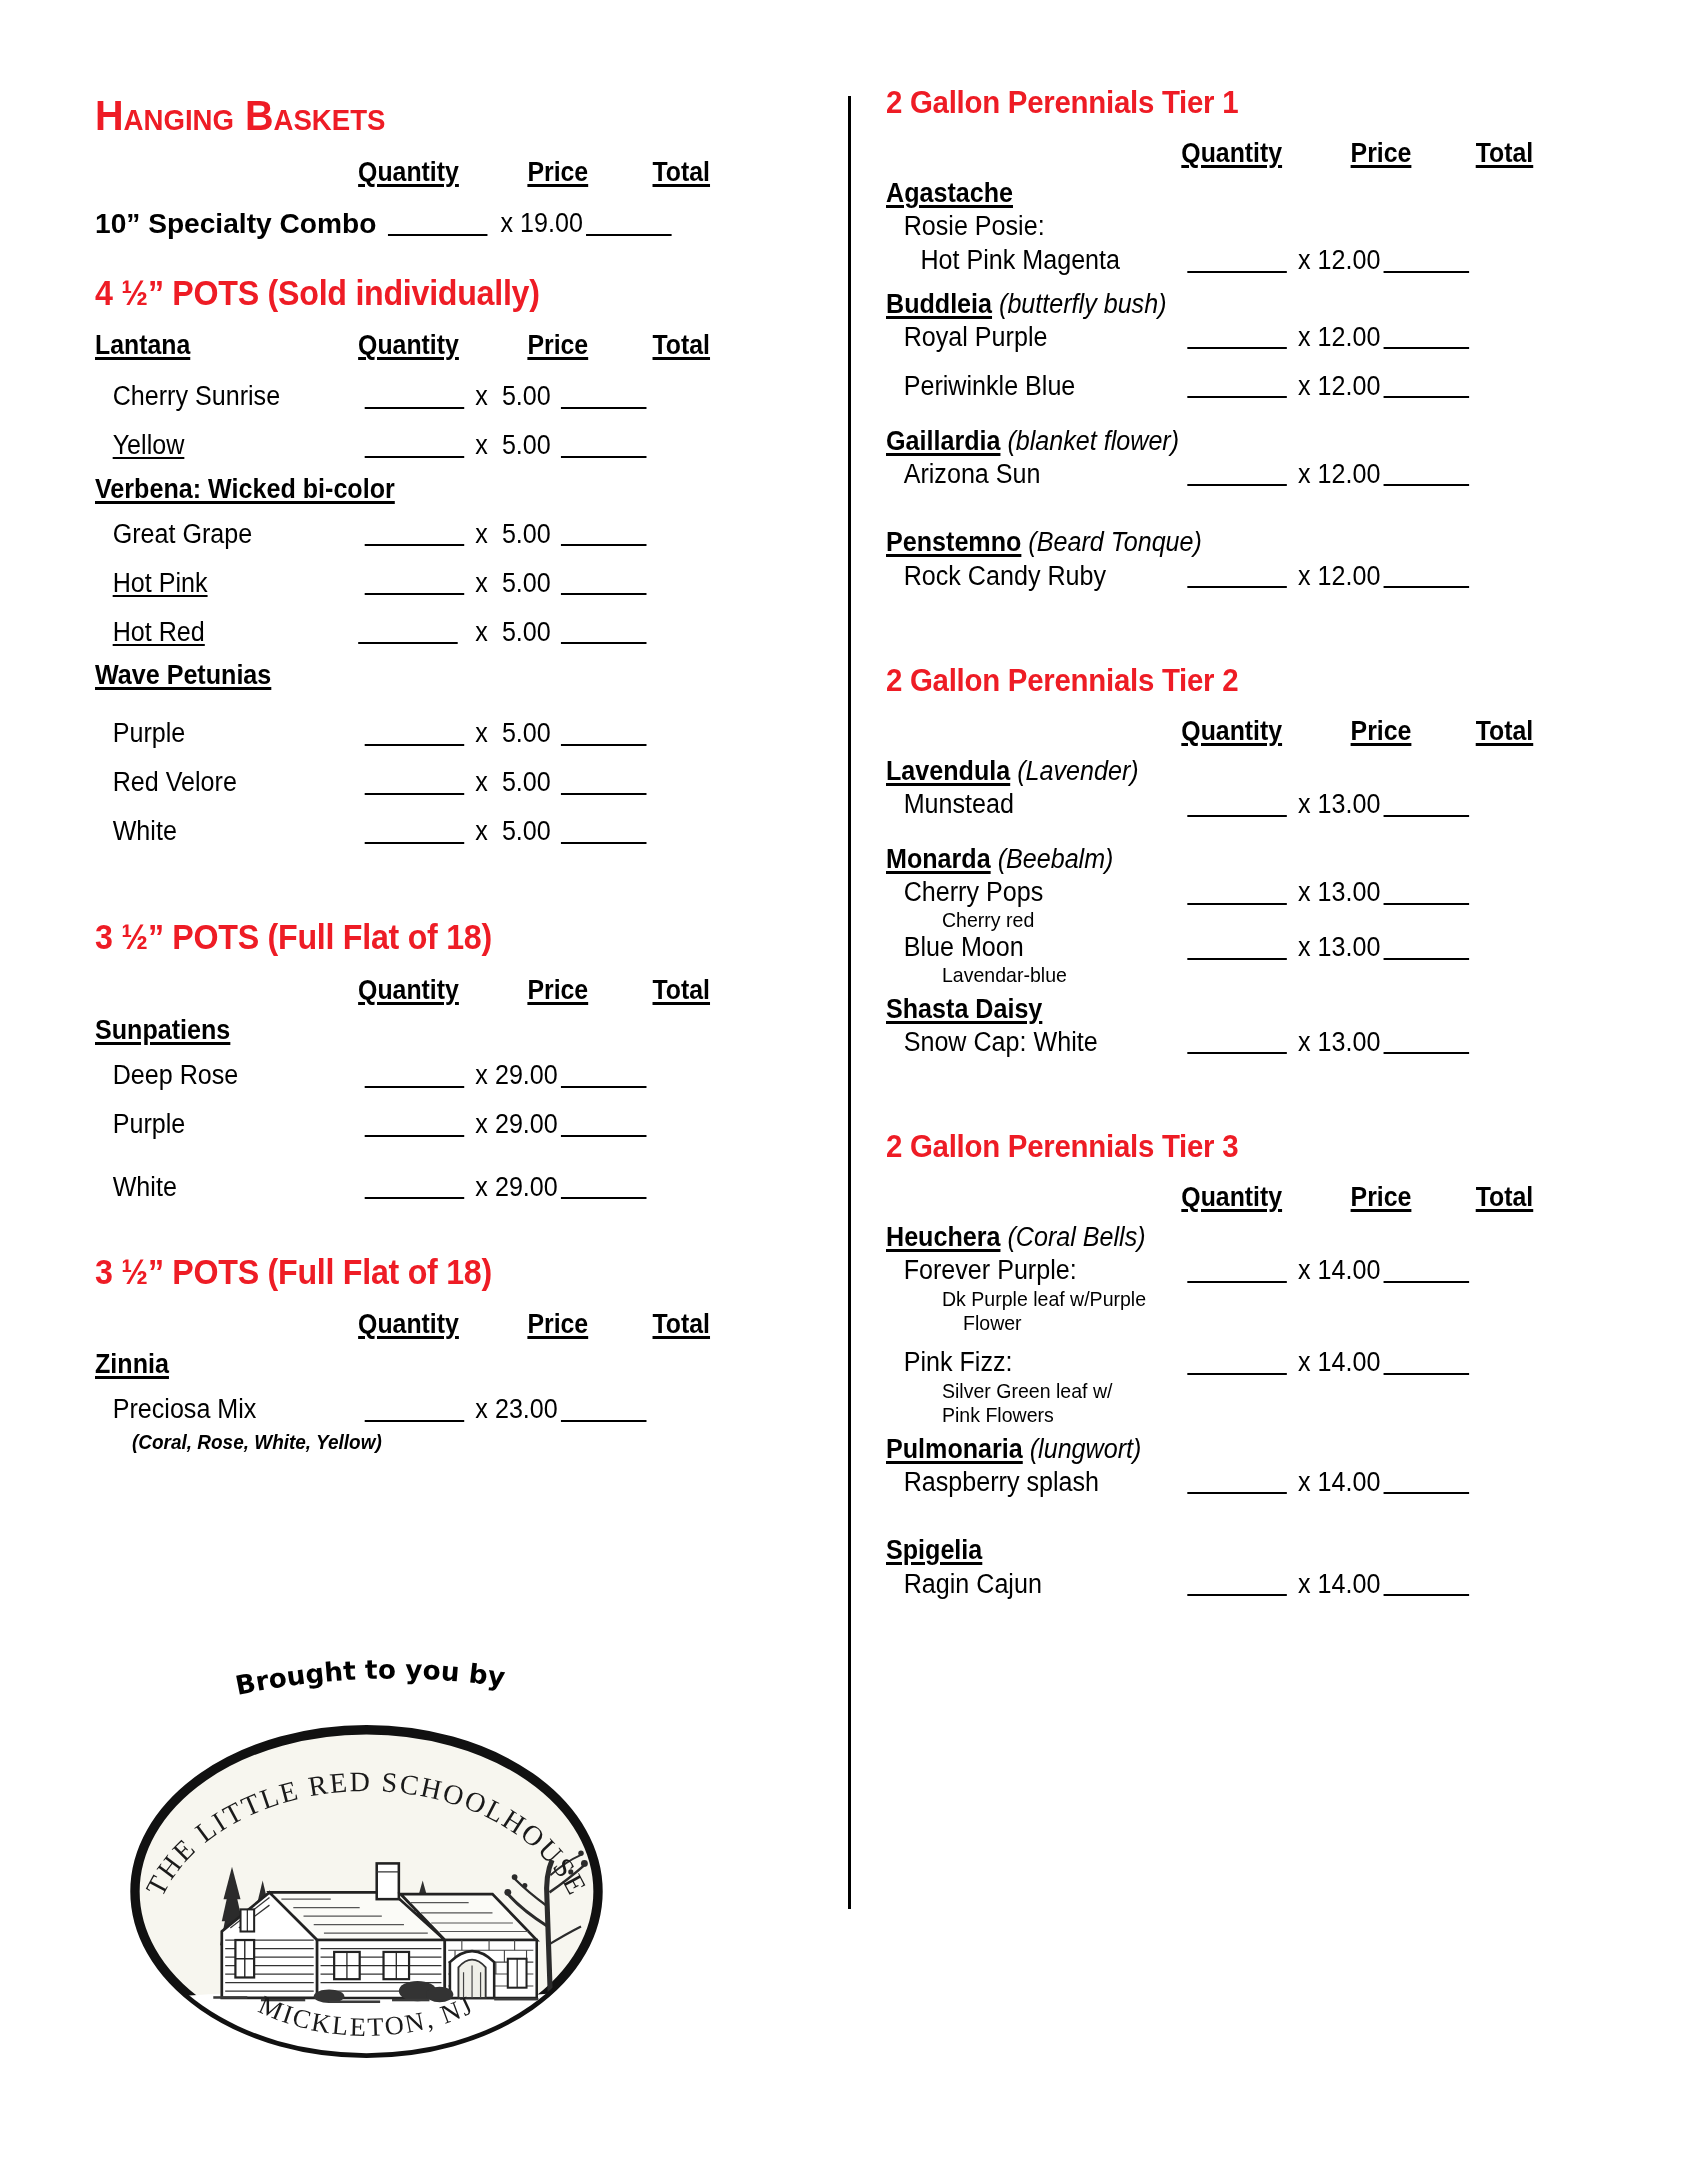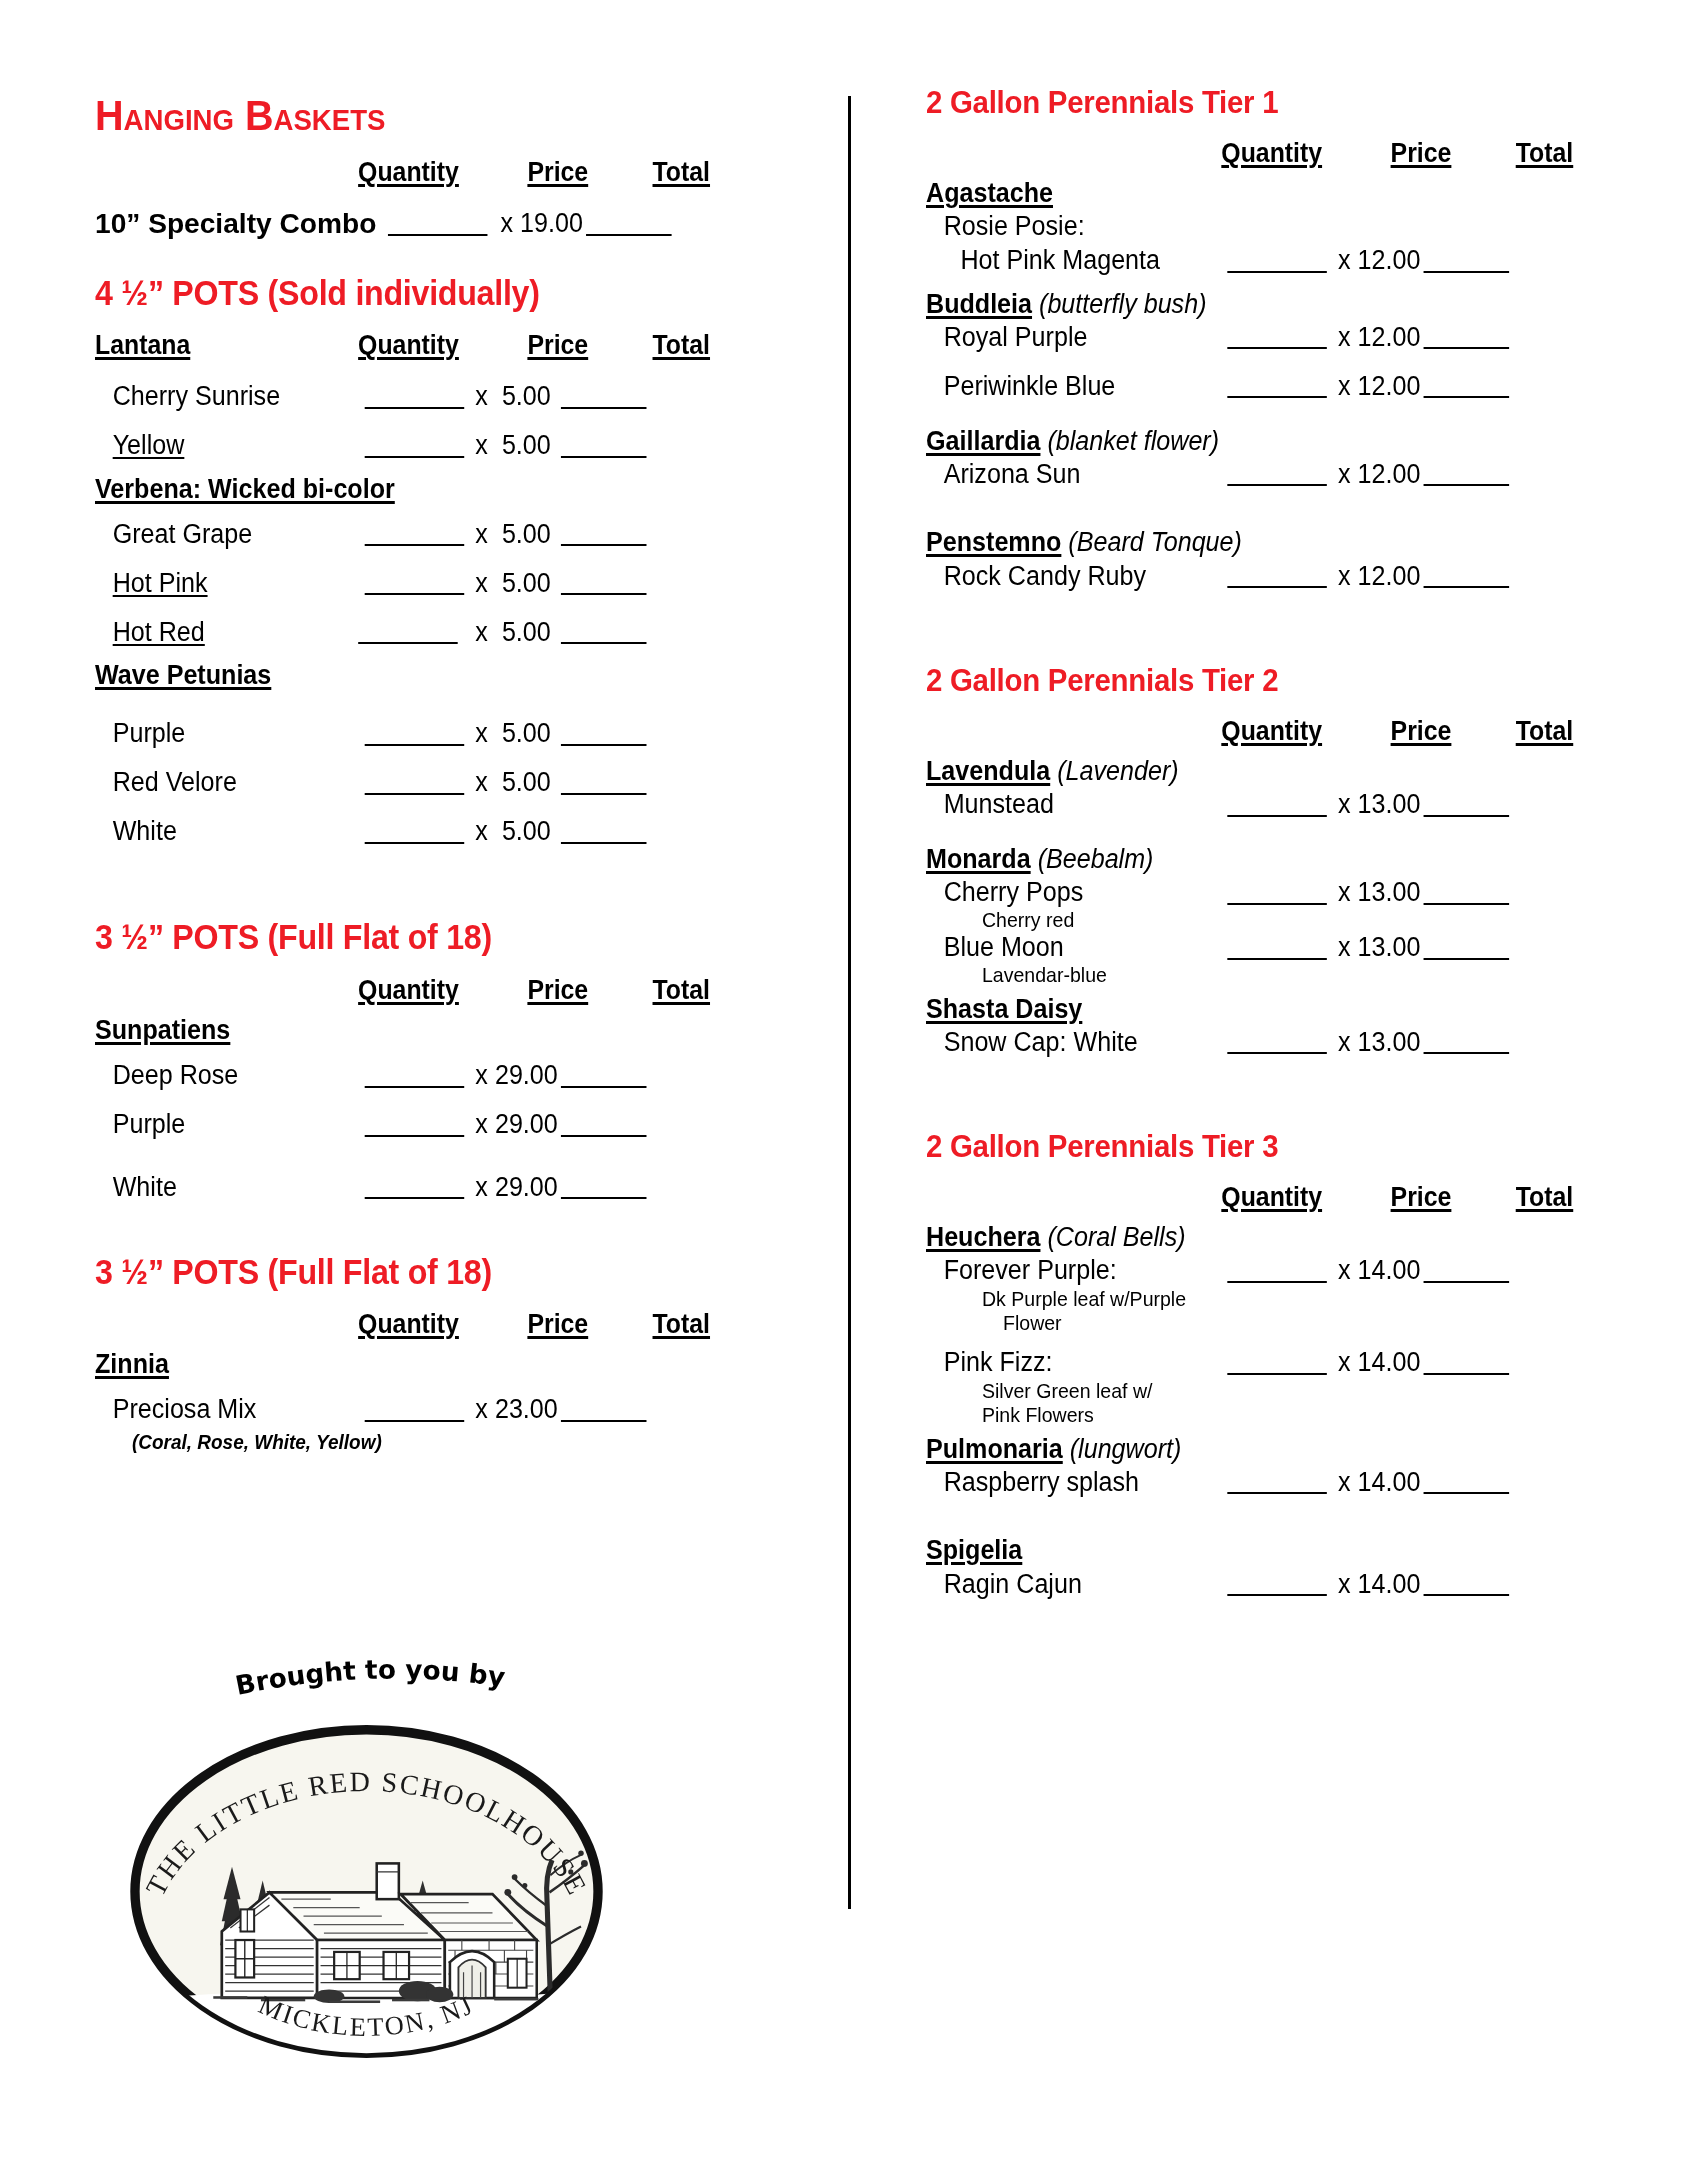"2 Gallon Perennials Tier 1" .col-right { margin-left: 40px -> none }
